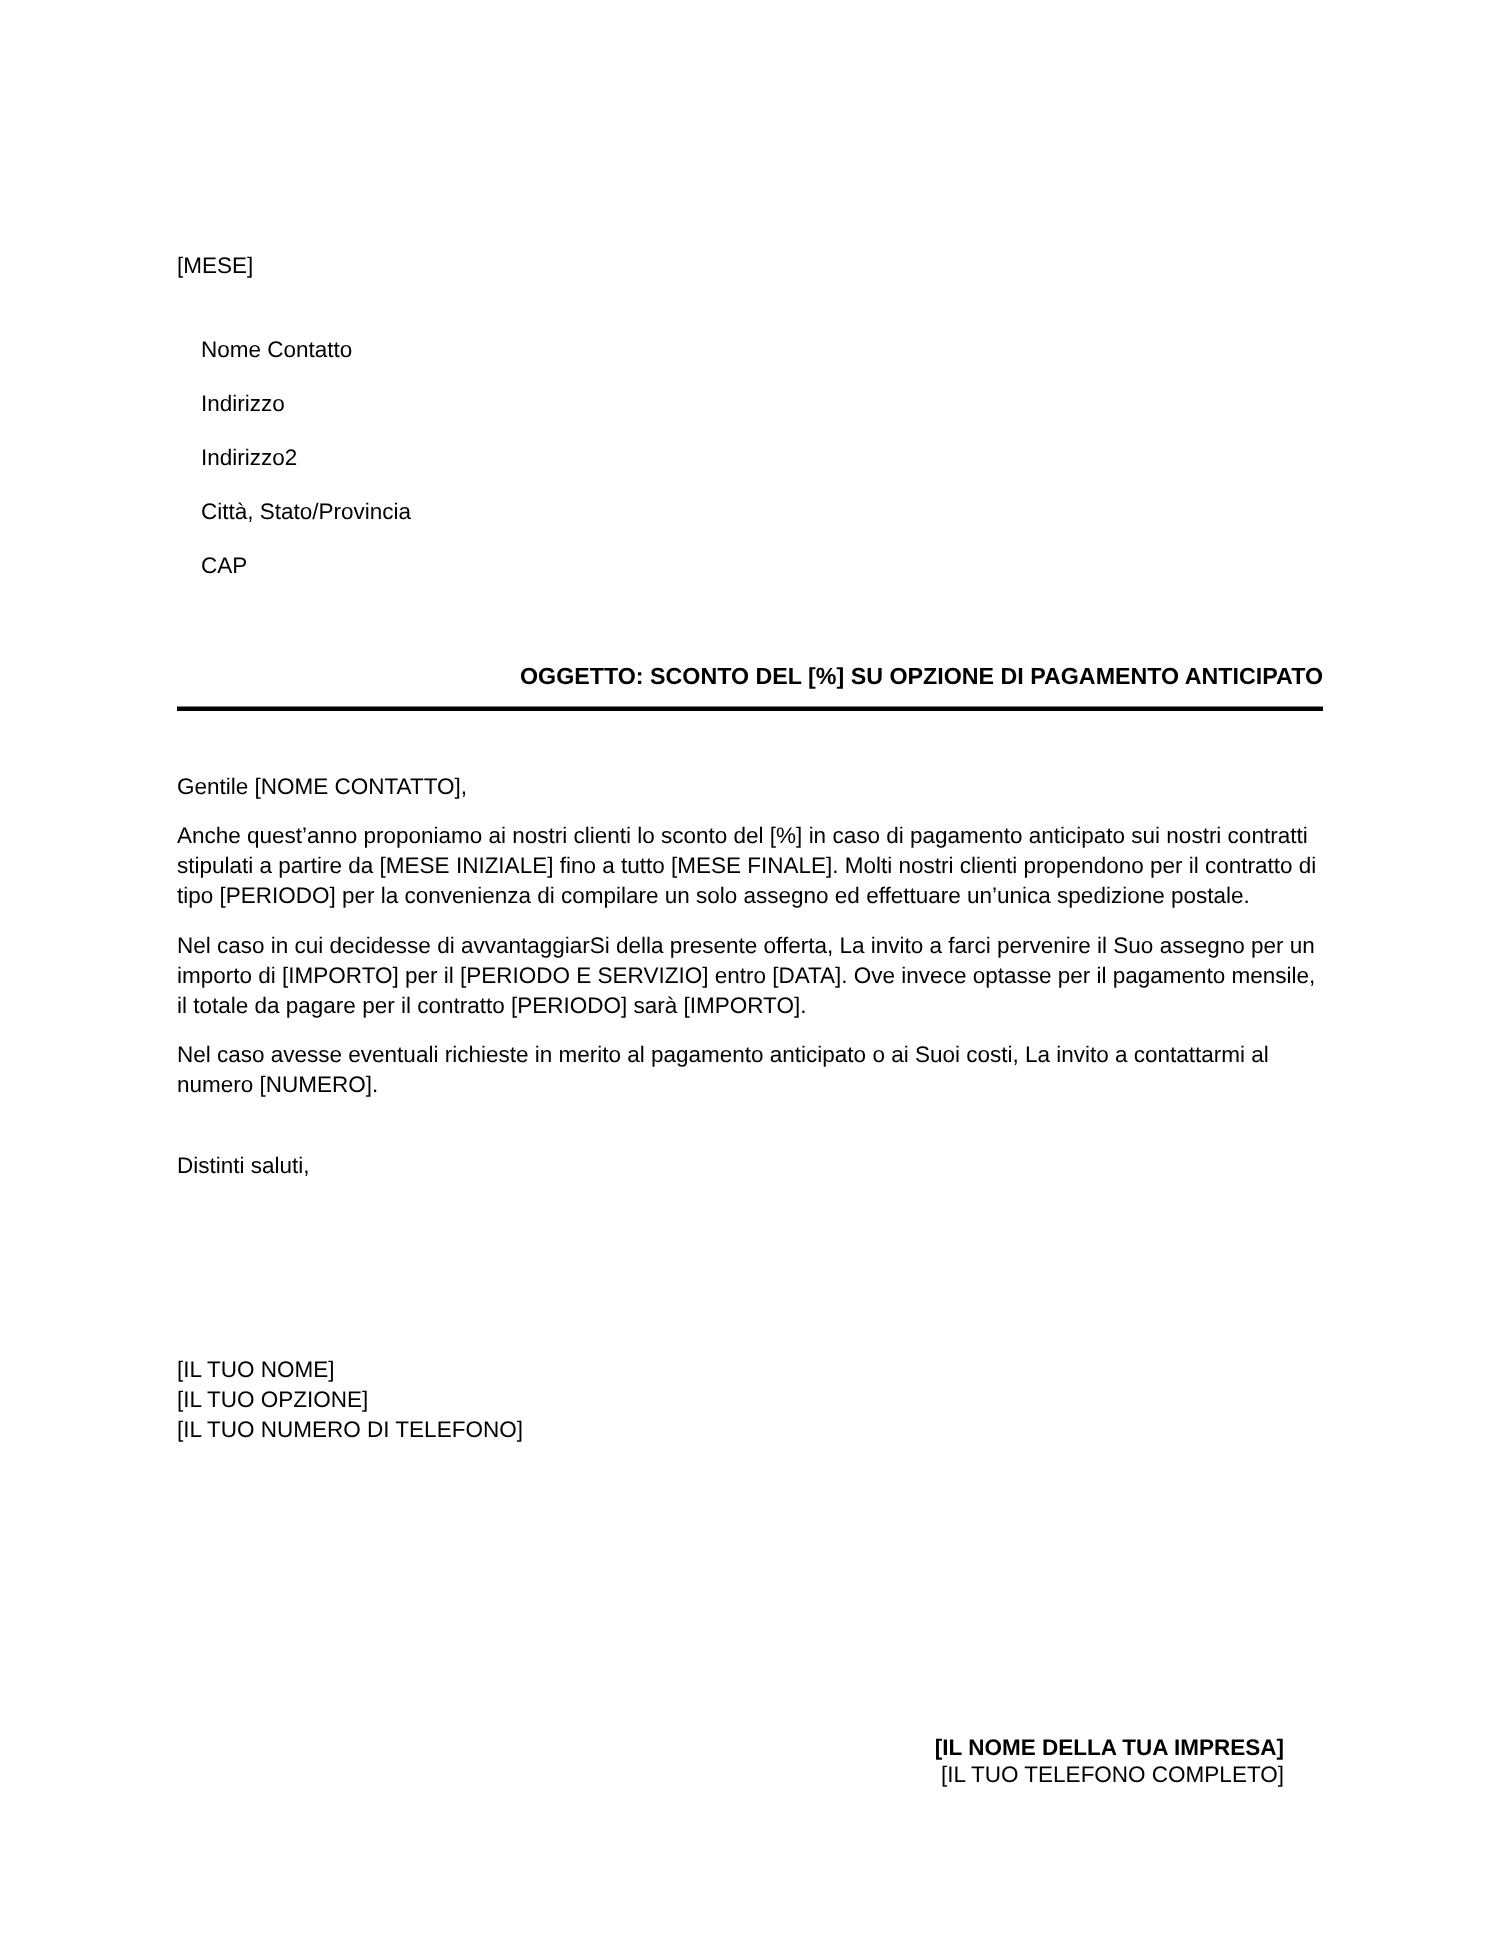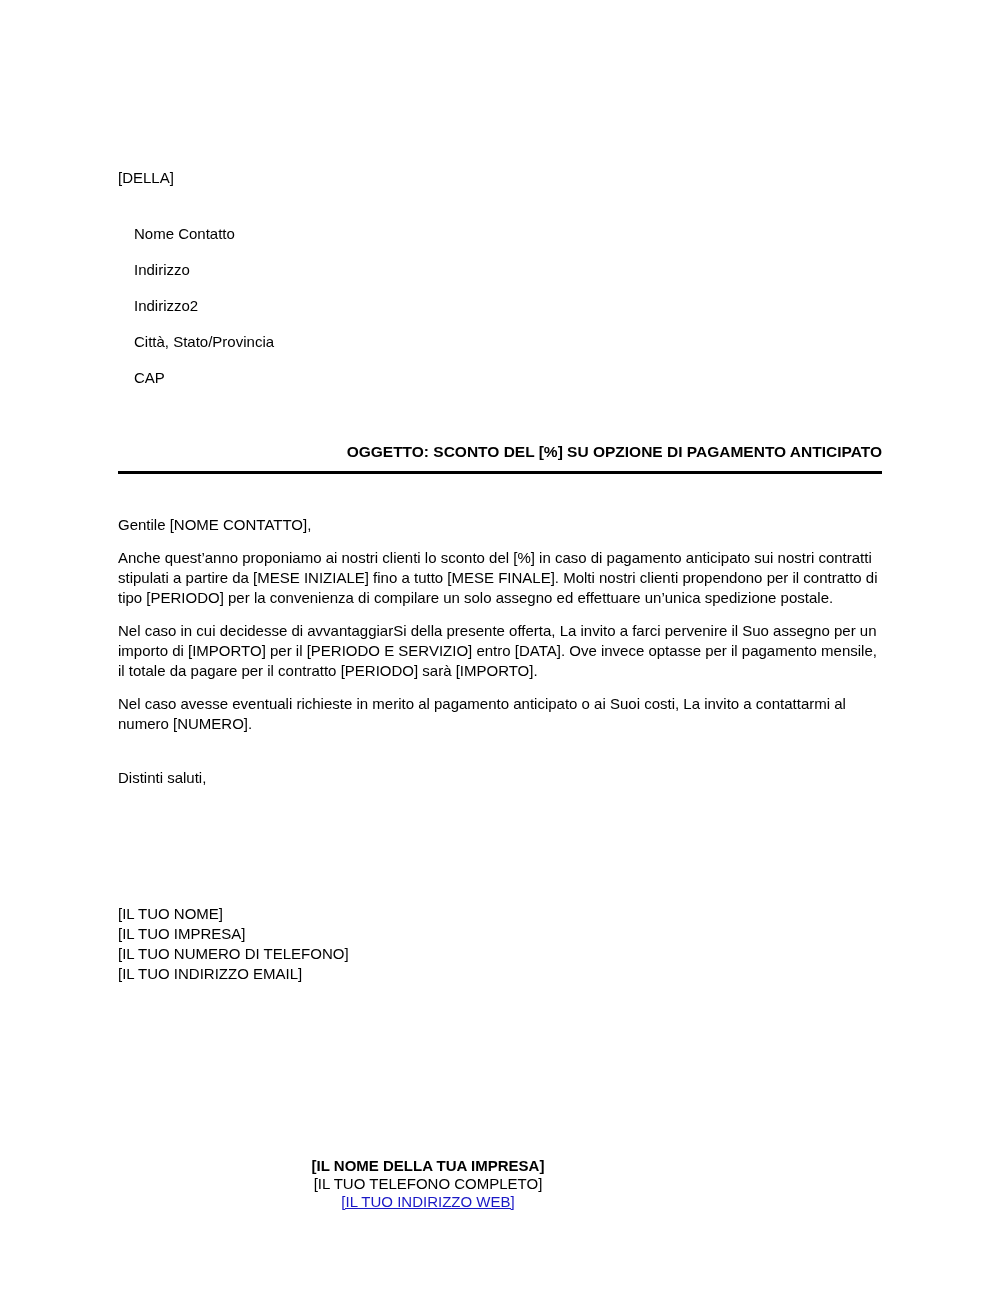"[DELLA]" div.date-line { text: DELLA -> MESE }
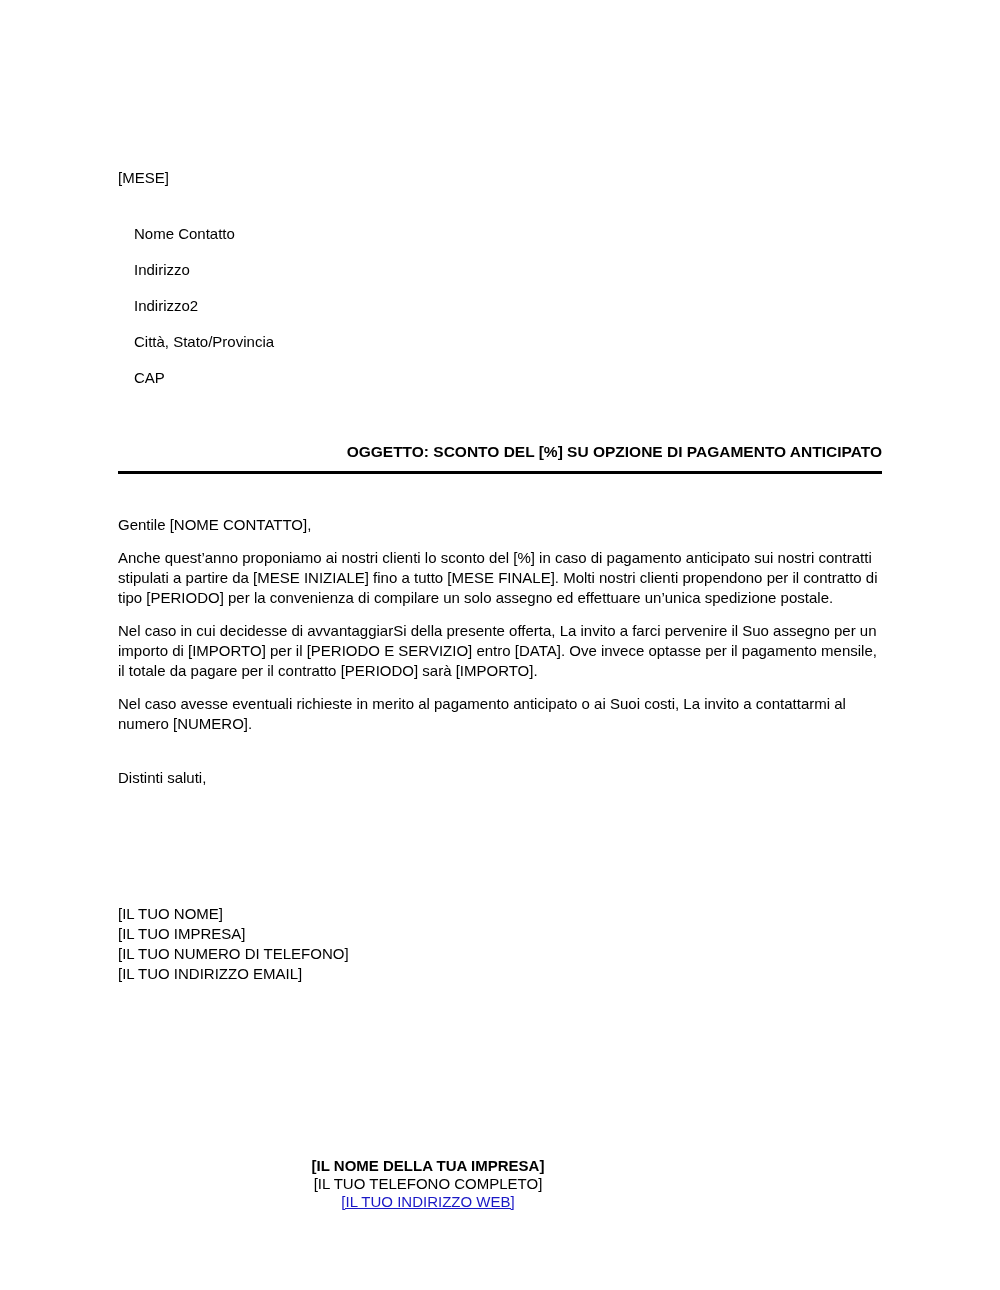"[IL TUO IMPRESA]" div { text: IMPRESA -> OPZIONE }
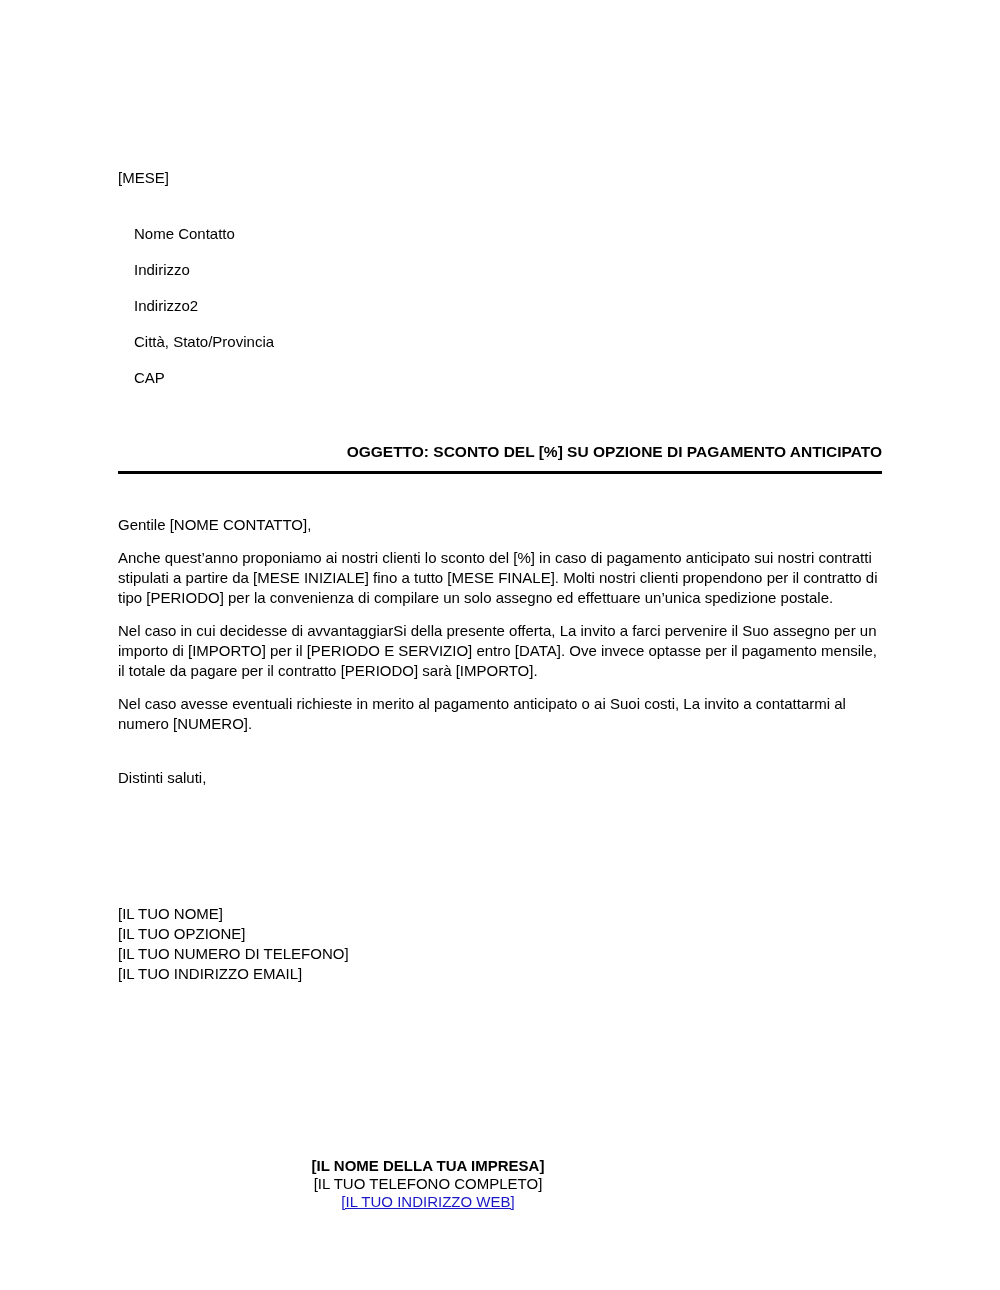"[IL TUO INDIRIZZO EMAIL]" div { html: <div>[IL TUO INDIRIZZO EMAIL]</div> -> none }
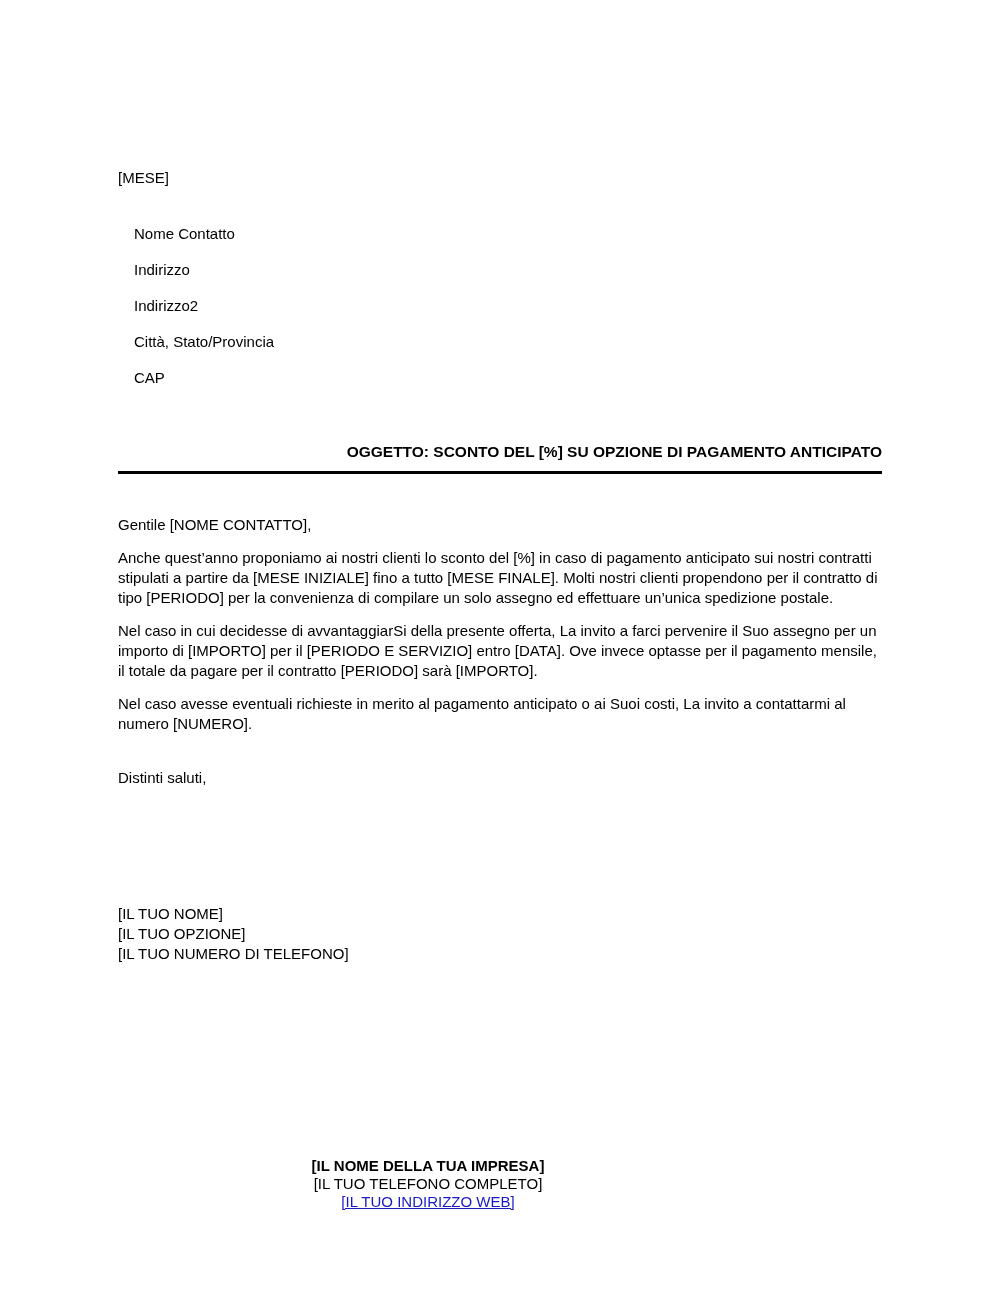"[IL NOME DELLA TUA IMPRESA]" .footer { text-align: center -> right }
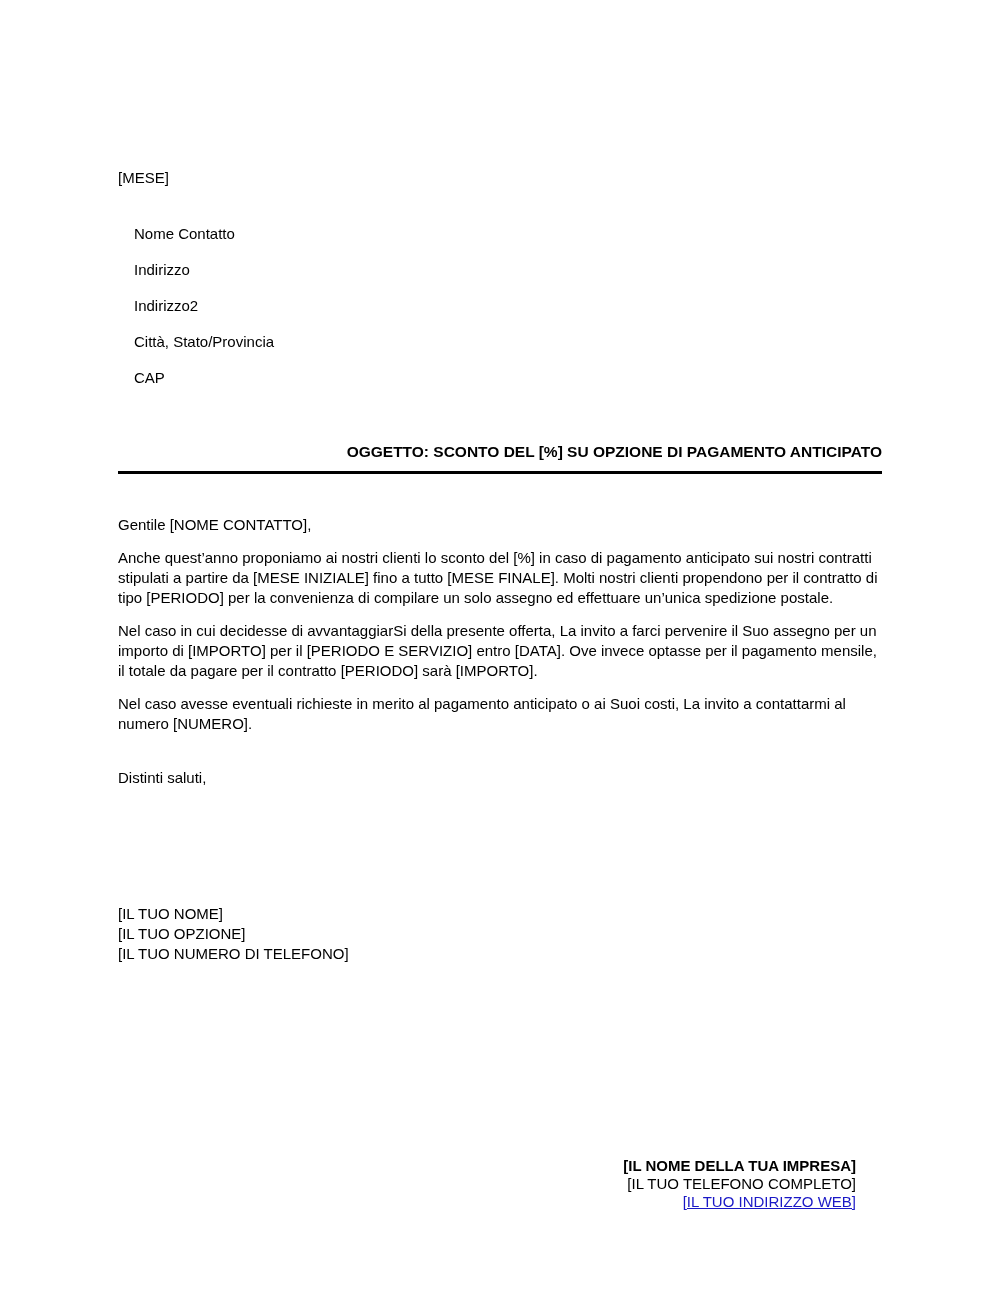"[IL TUO INDIRIZZO WEB]" div { html: <div> <a>[IL TUO INDIRIZZO WEB]</a> </div> -> none }
